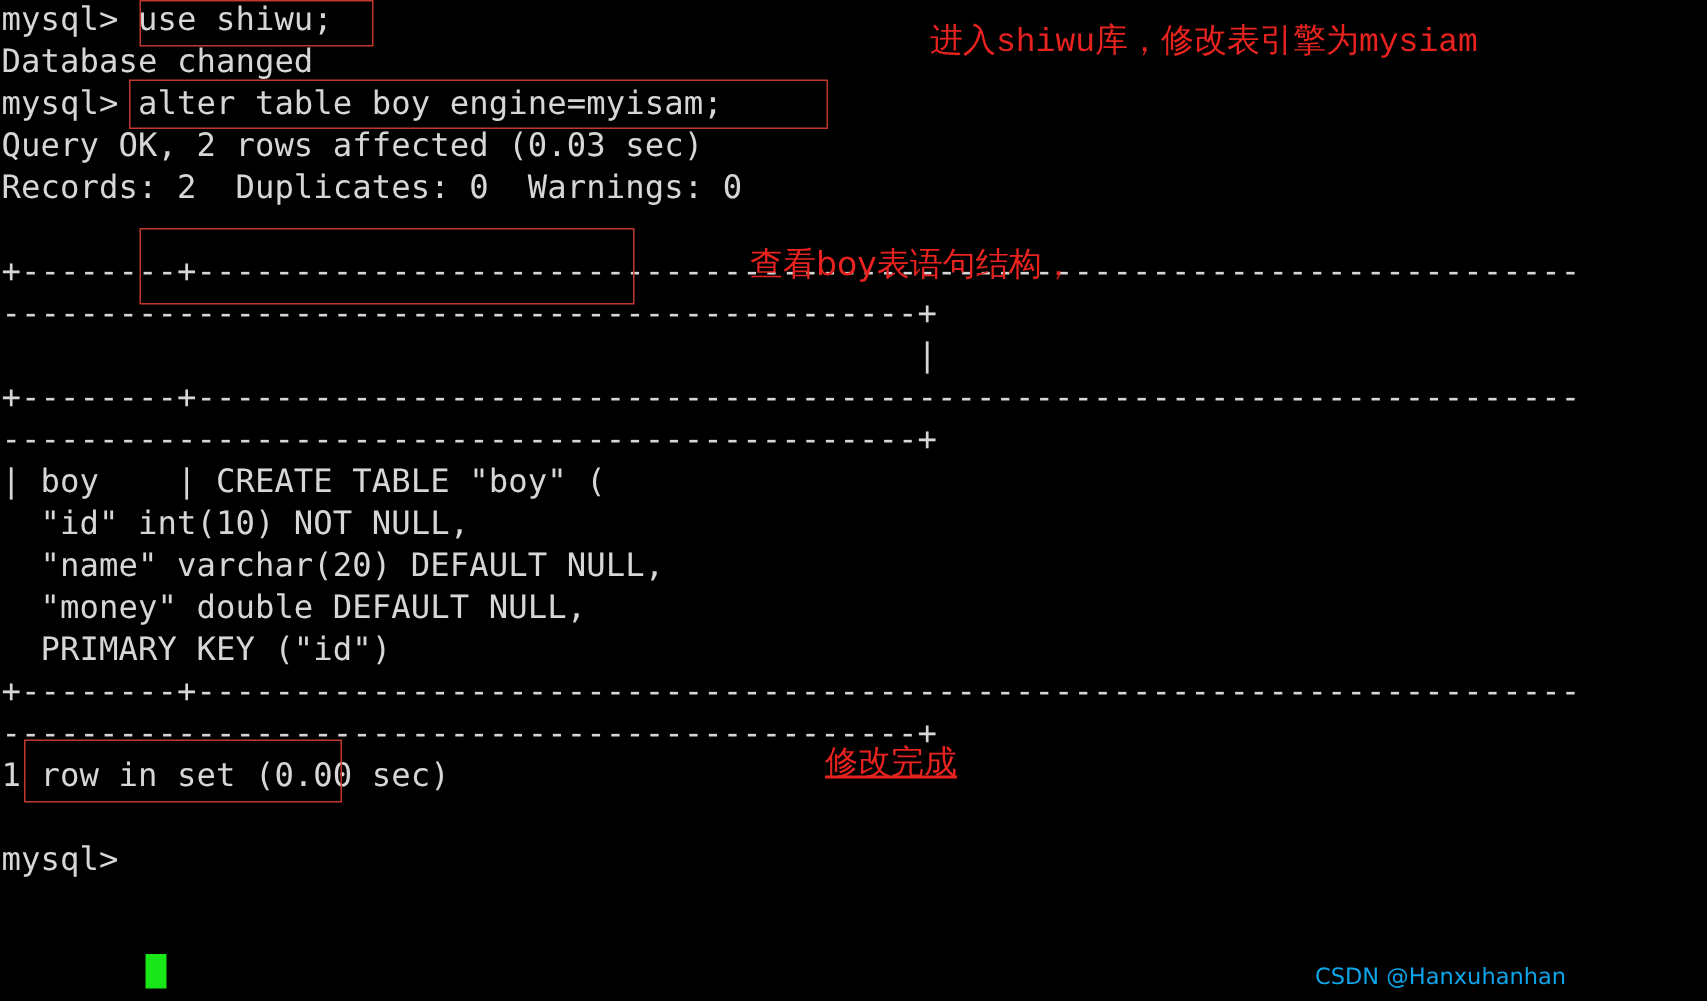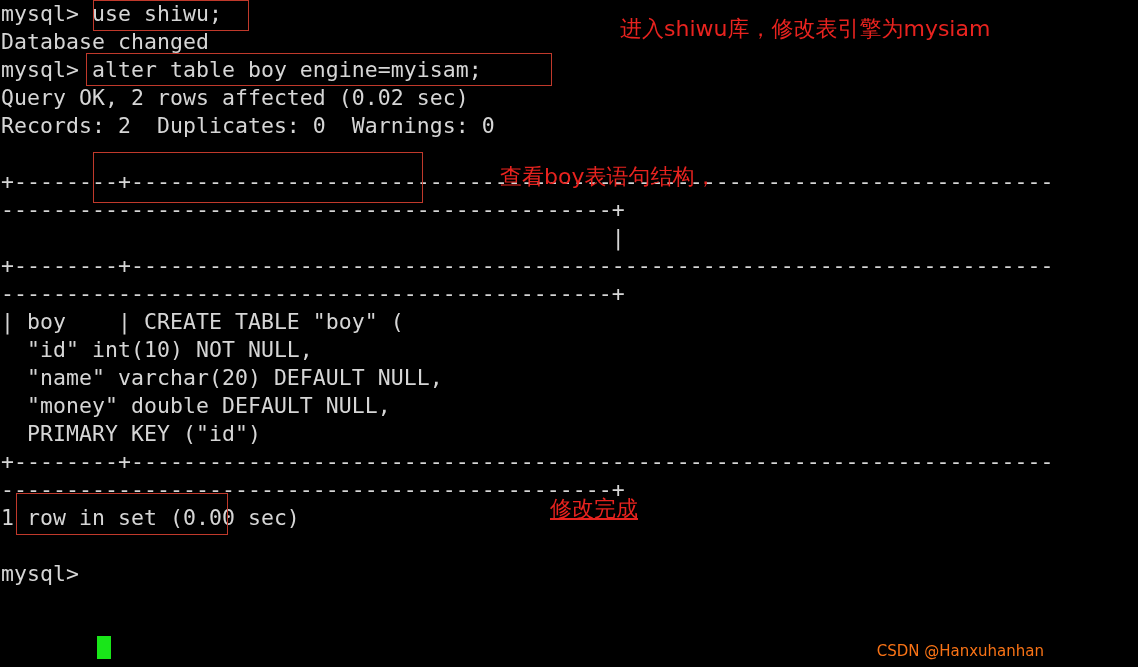"进入shiwu库，修改表引擎为mysiam" div.annot { font-family: none -> Liberation Mono, monospace }
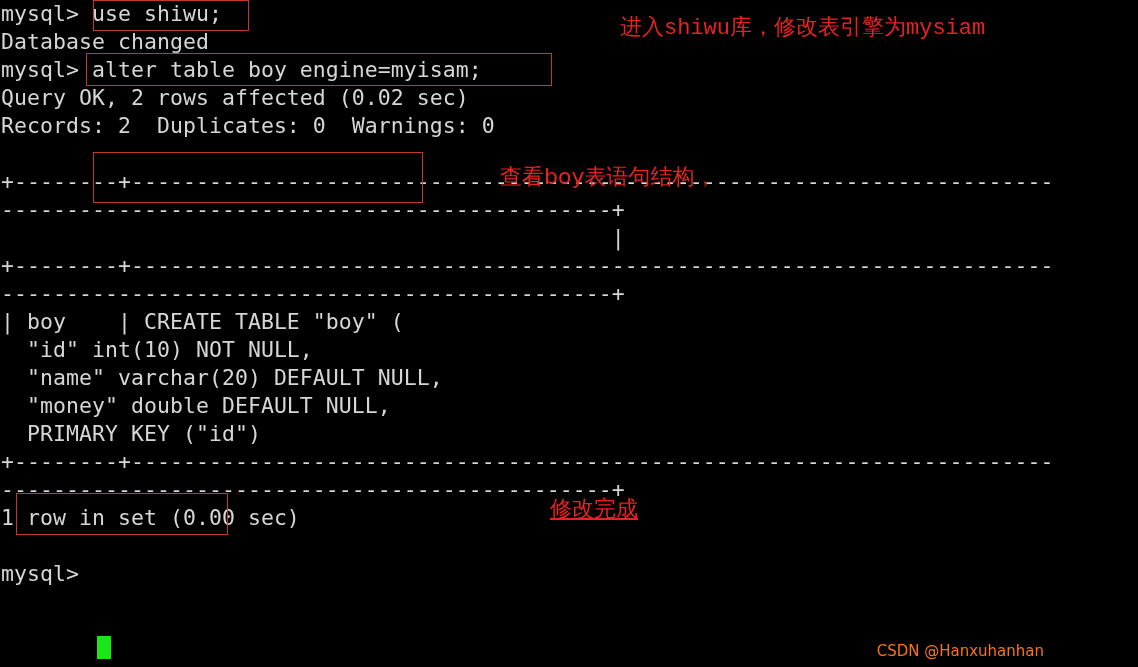"Query OK, 2 rows affected" div.line { text: 0.02 -> 0.03 }
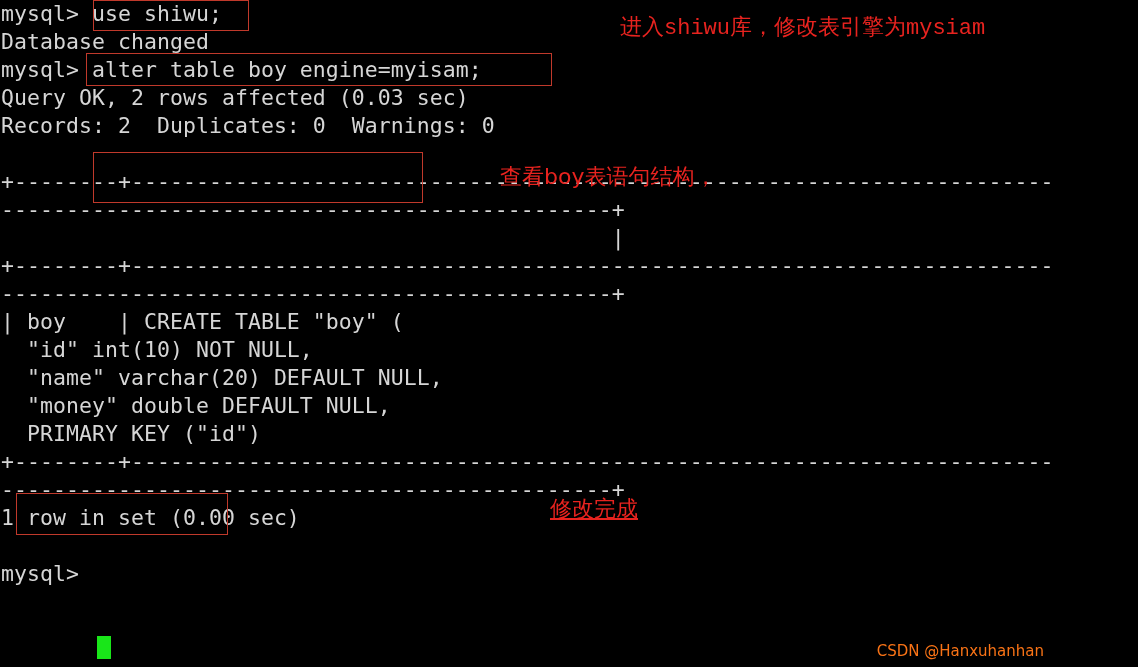"CSDN @Hanxuhanhan" .watermark { color: #f97316 -> #0ea5e9 }
